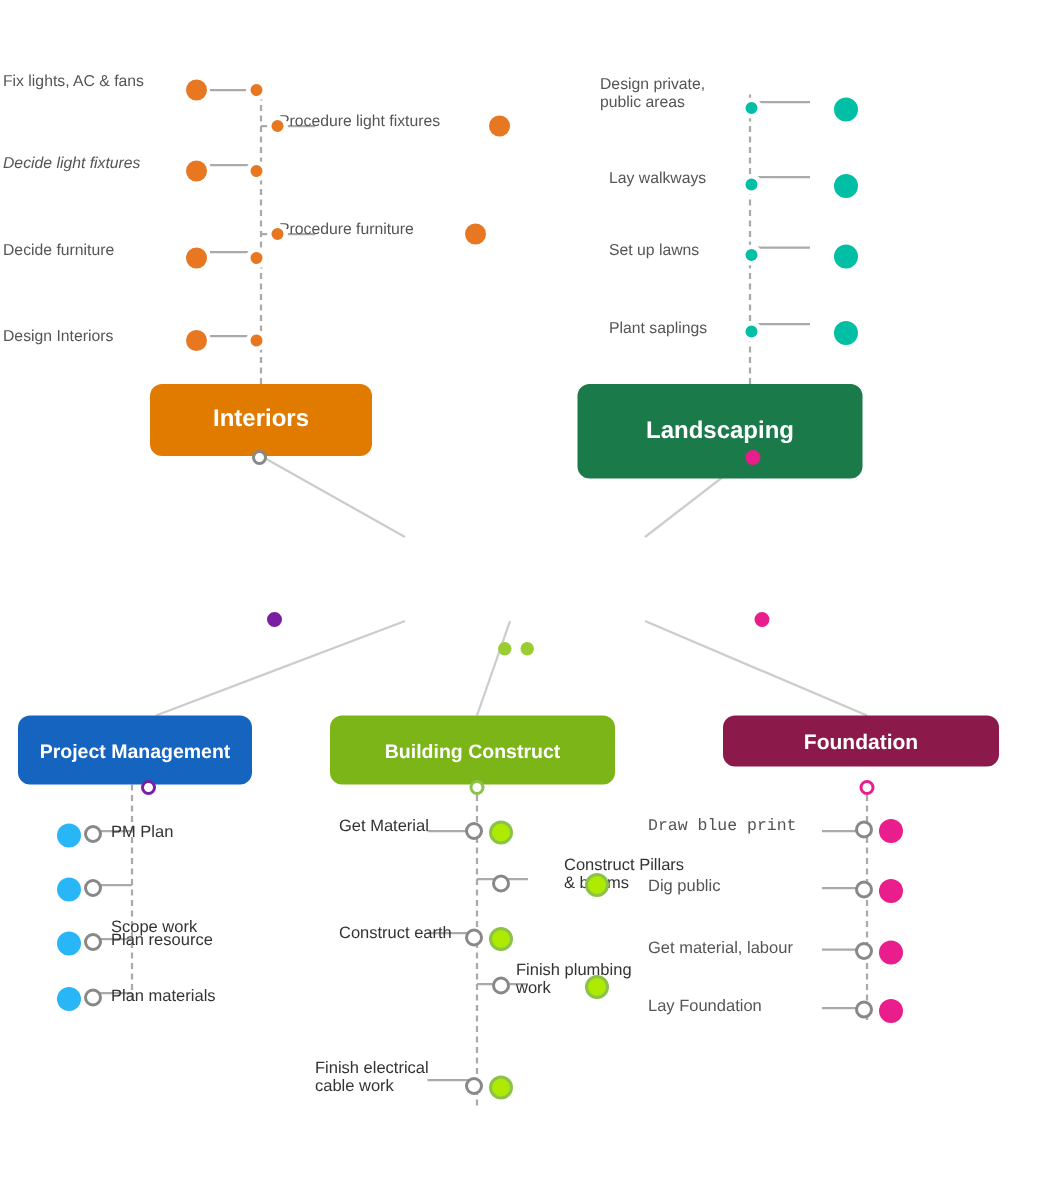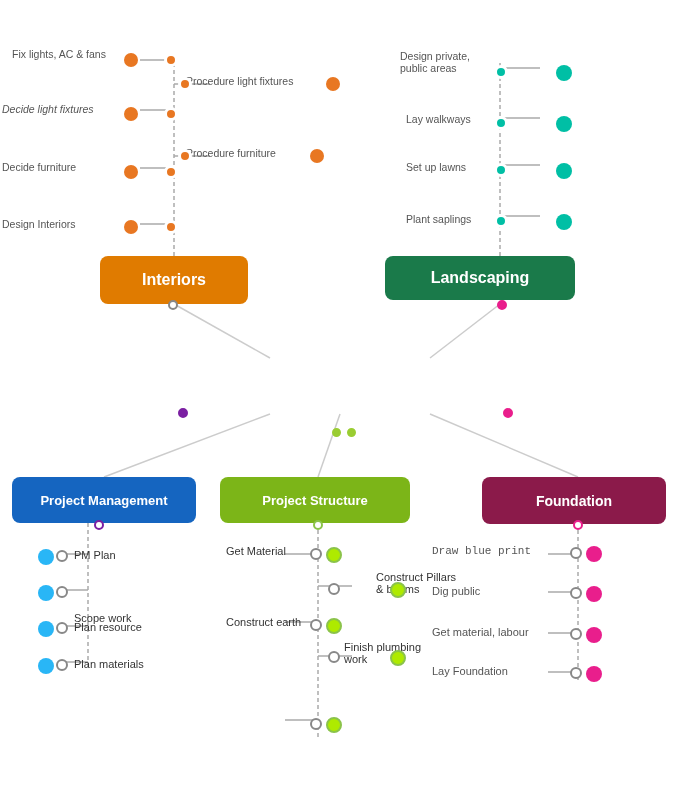"Fix lights, AC & fans" span.node-label { left: 12px -> 2px }
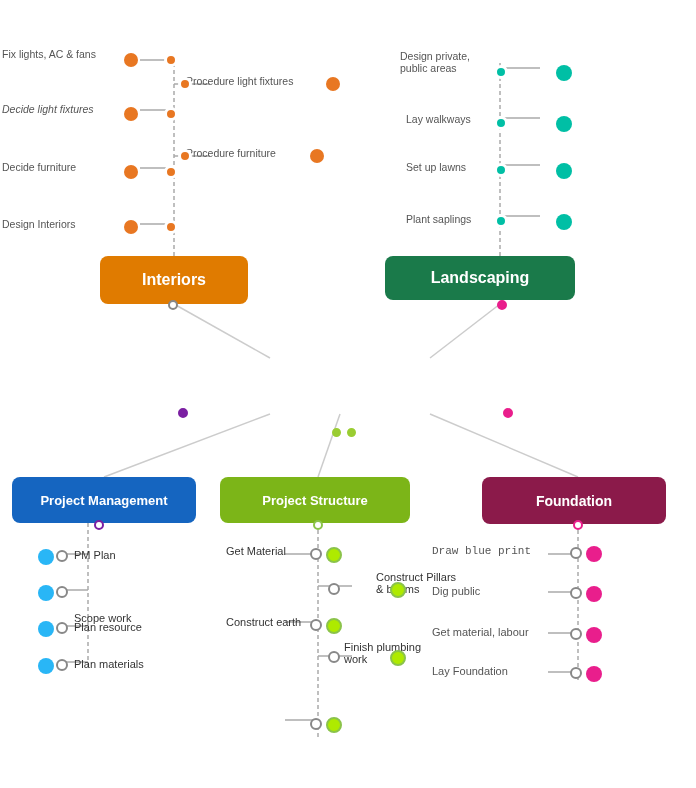"Landscaping" div.node-box { height: 44px -> 63px }
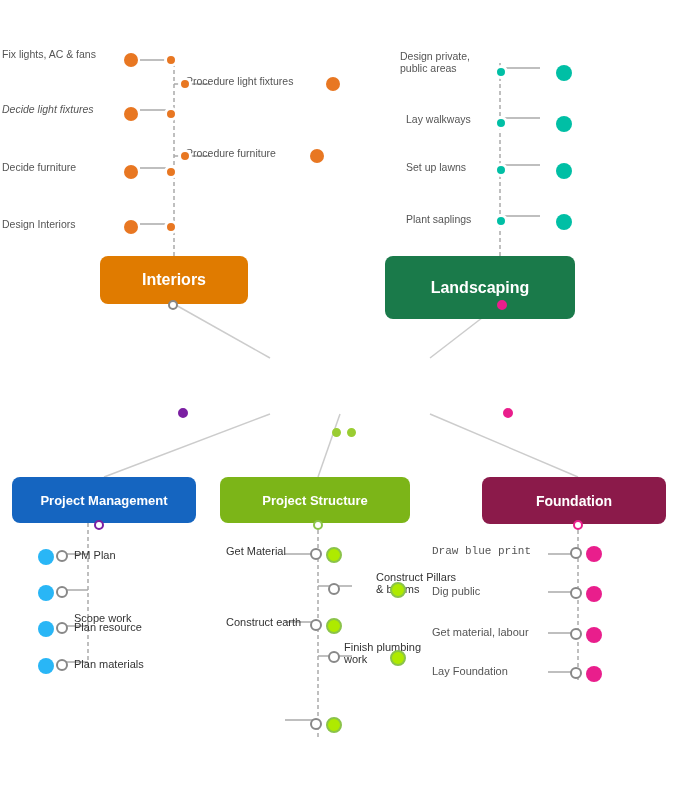"Project Management" div.node-box { width: 184px -> 156px }
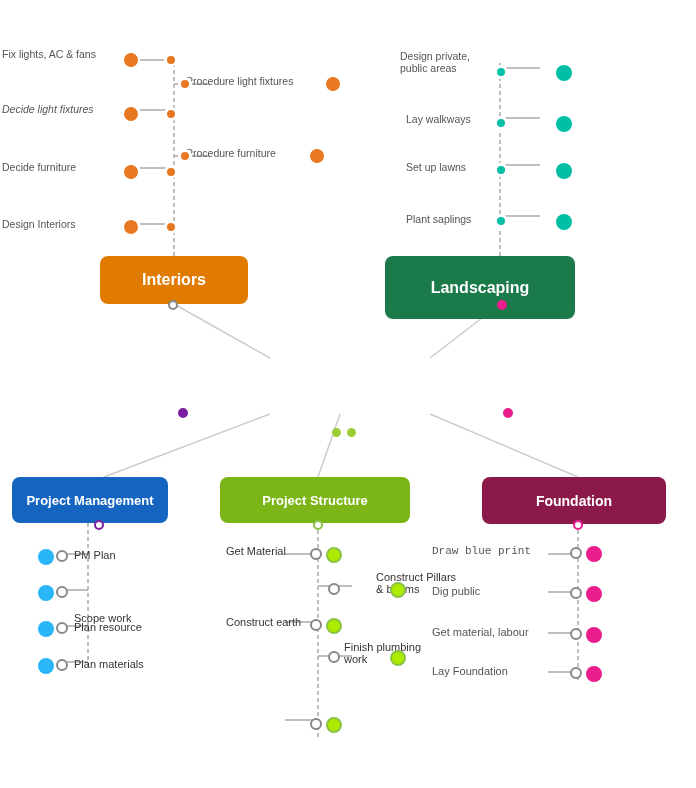"Project Structure" span { text: Project Structure -> Building Construct }
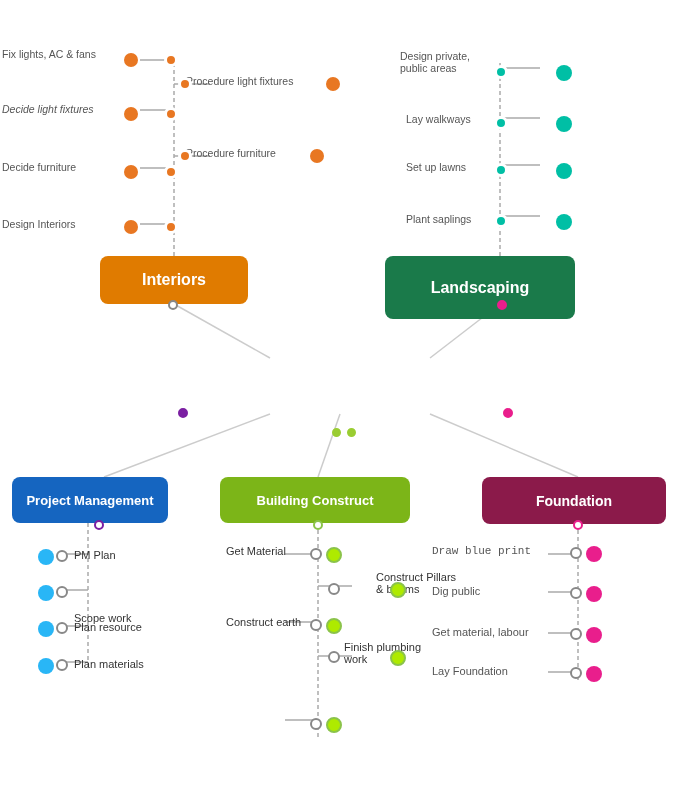"Foundation" div.node-box { height: 47px -> 34px }
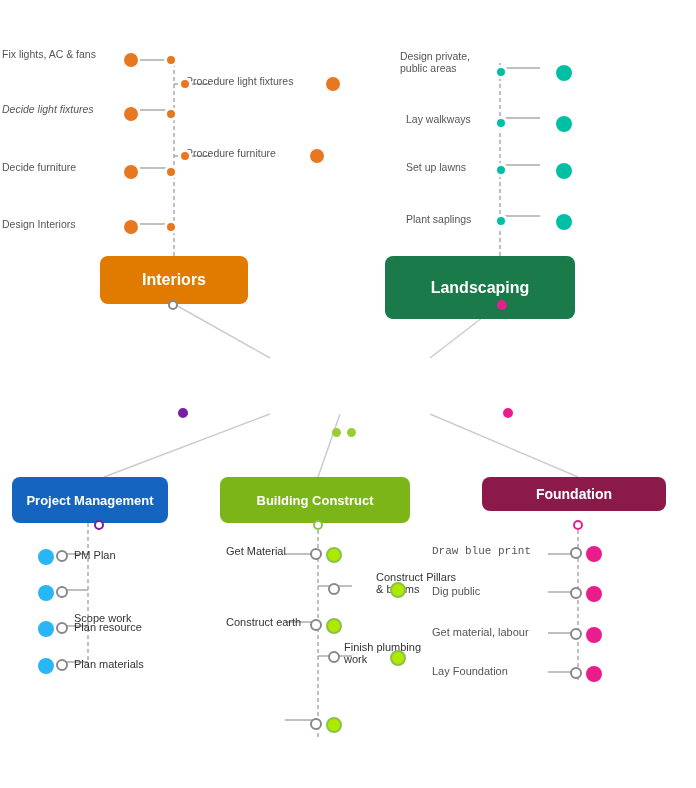"Finish electrical cable work" span.node-label { html: none -> <span>Finish electrical cable work</span> }
